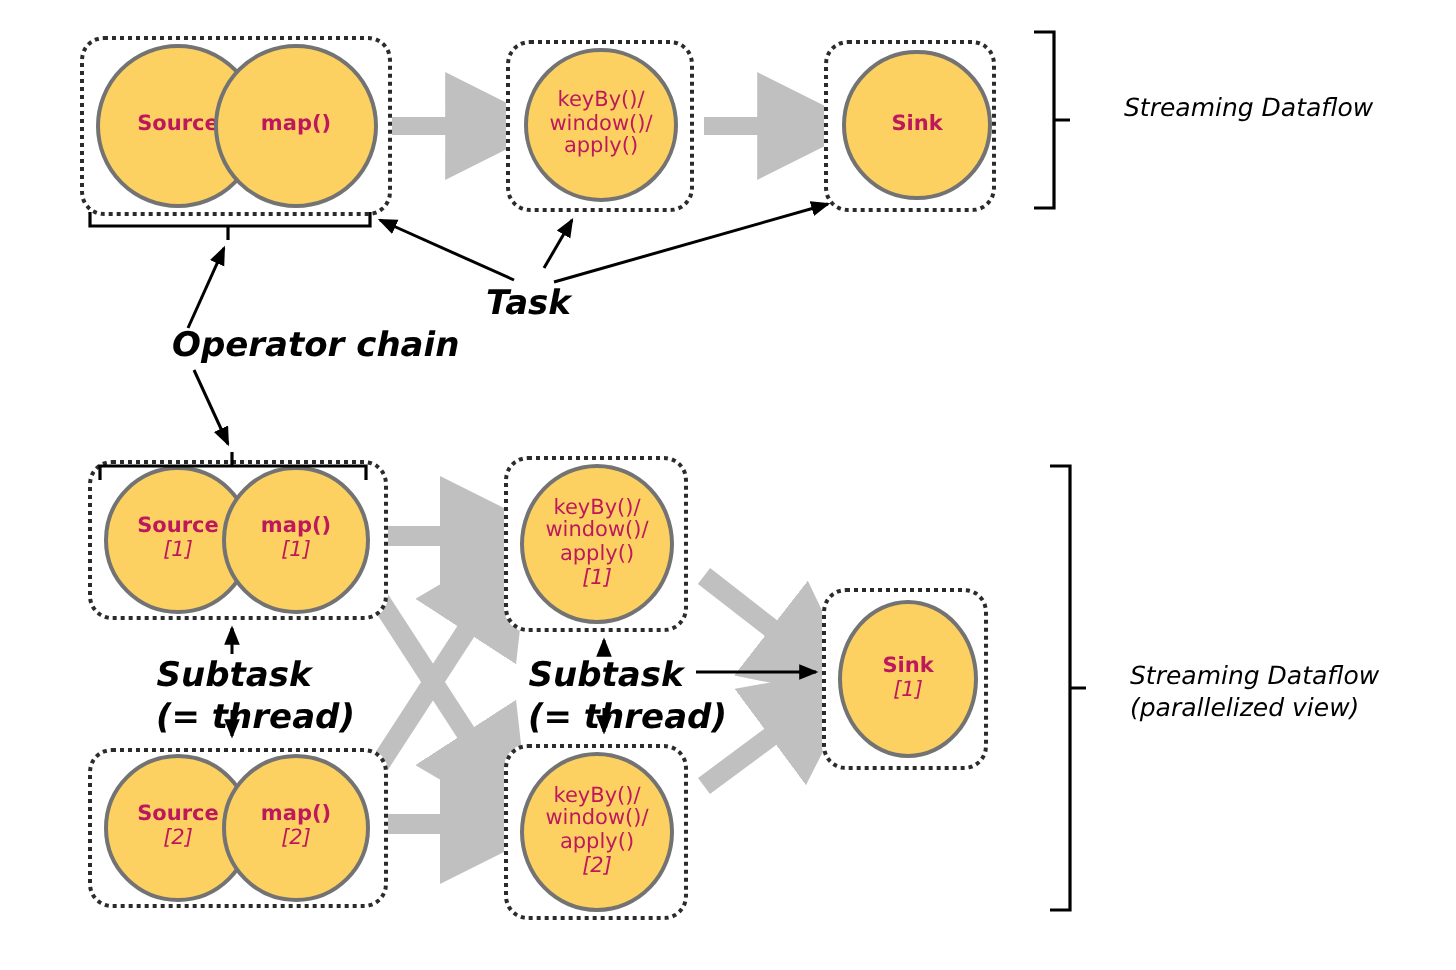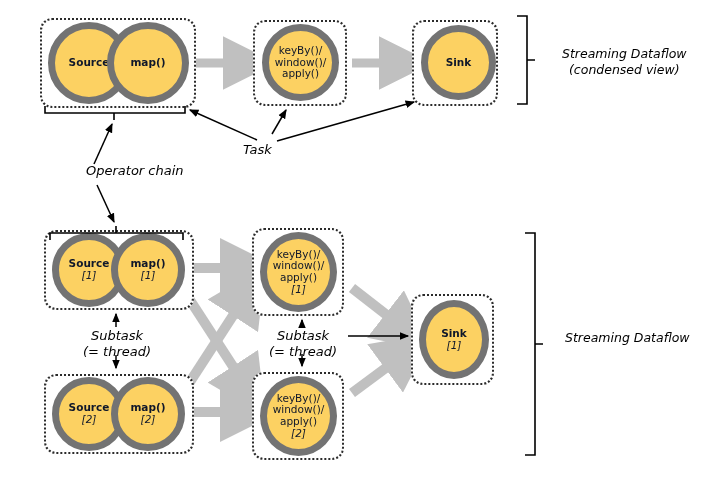"keyBy()/" .circle { border: 7px solid #737373 -> 2px solid #737373; color: #0f172a -> #be185d }
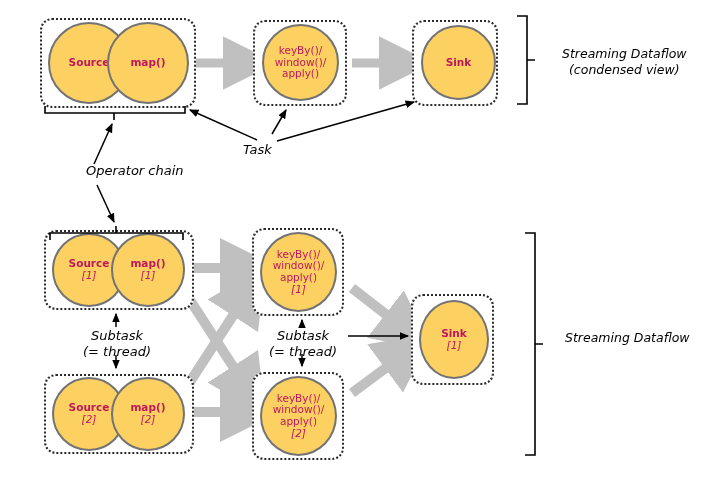"Streaming Dataflow" .side-label { text-align: center -> left }
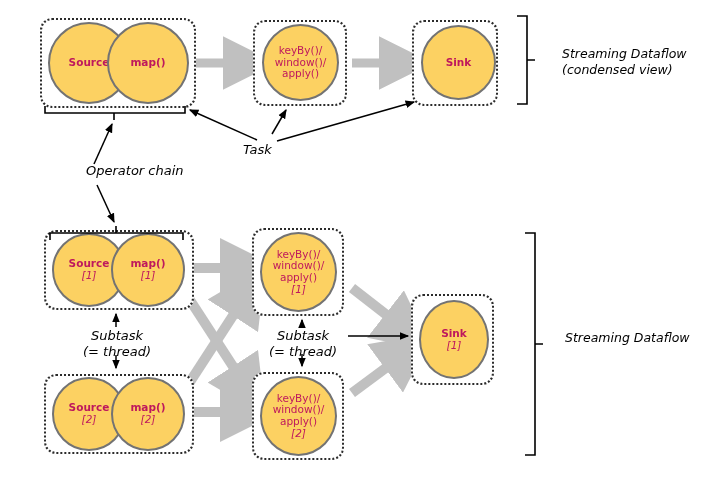"(condensed view)" div { html: <div>(condensed view)</div> -> none }
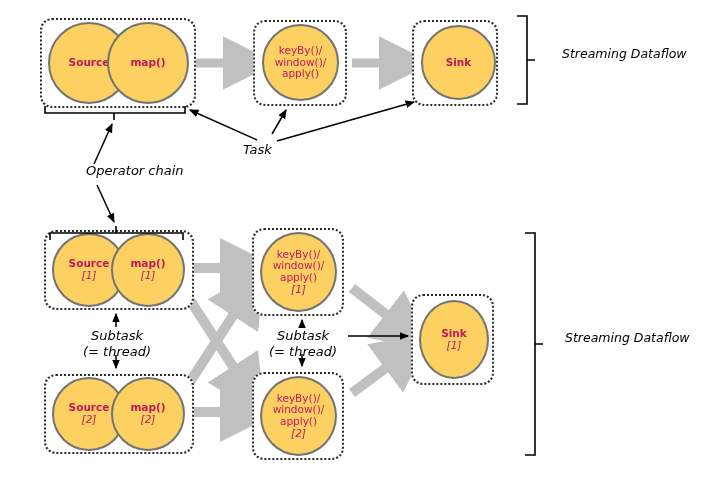"Task" .ann { font-size: 13px -> 17px; font-weight: none -> bold }
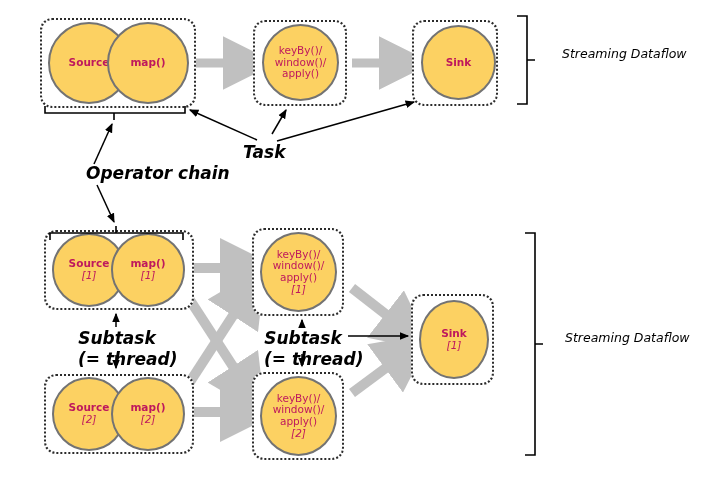"(parallelized view)" div { html: none -> <div>(parallelized view)</div> }
